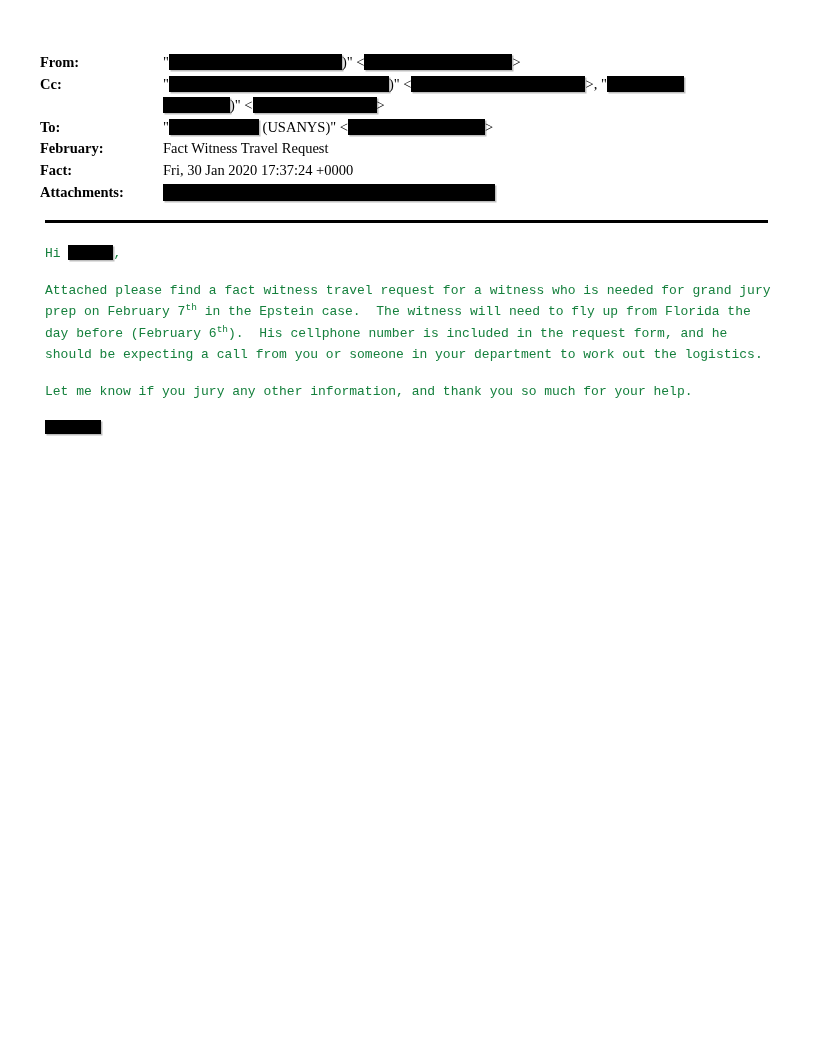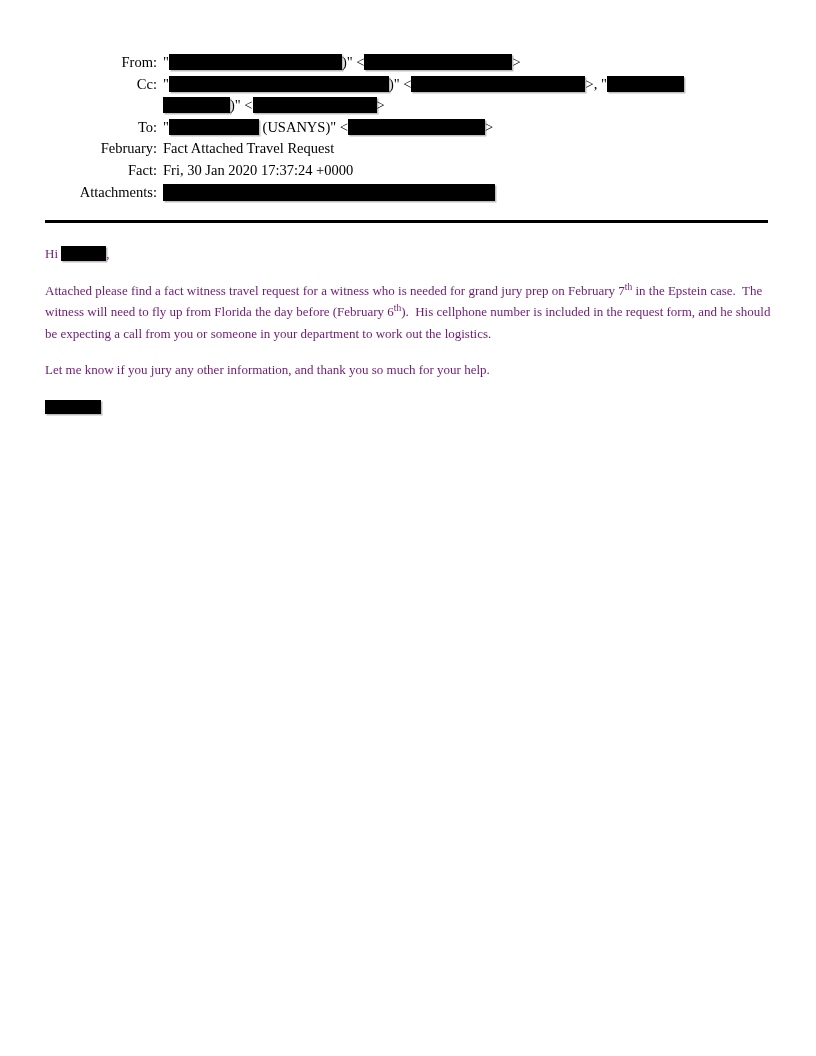"From:" .hlabel { font-weight: normal -> bold; text-align: right -> left }
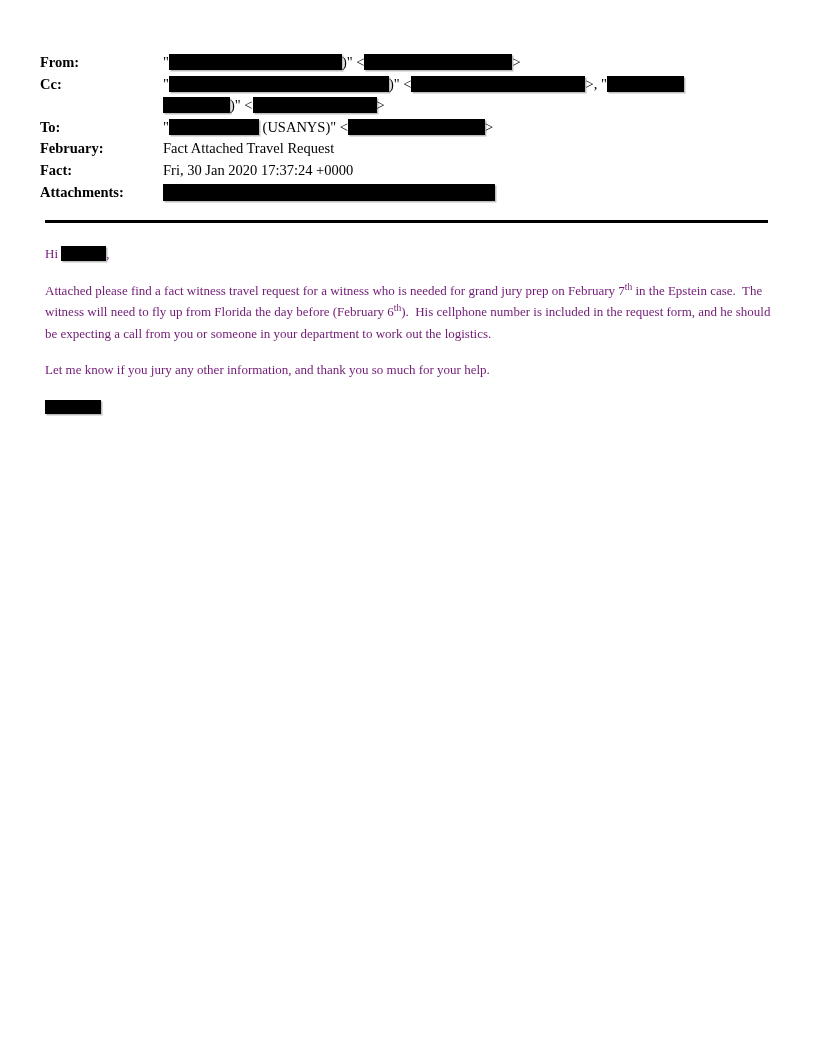"Fact Attached Travel Request" span.hvalue { text: Attached -> Witness }
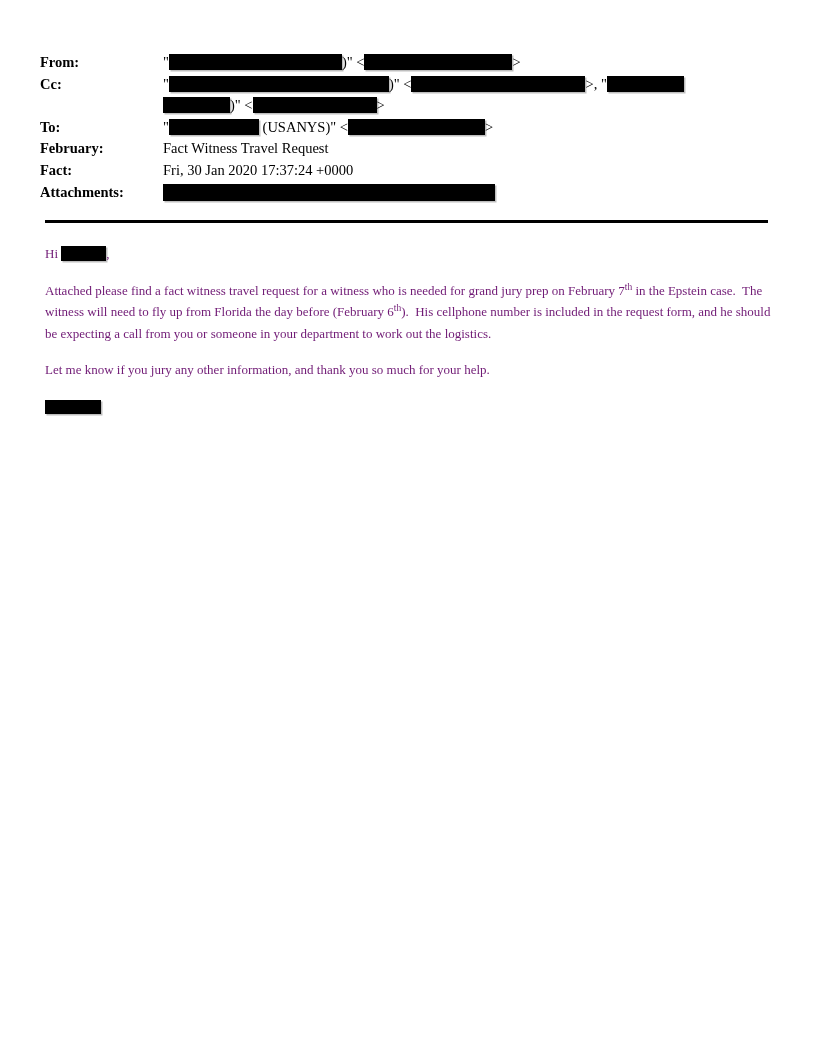"Hi ," .email-body { color: #701a75 -> #15803d; font-family: Liberation Serif, serif -> Liberation Mono, monospace }
